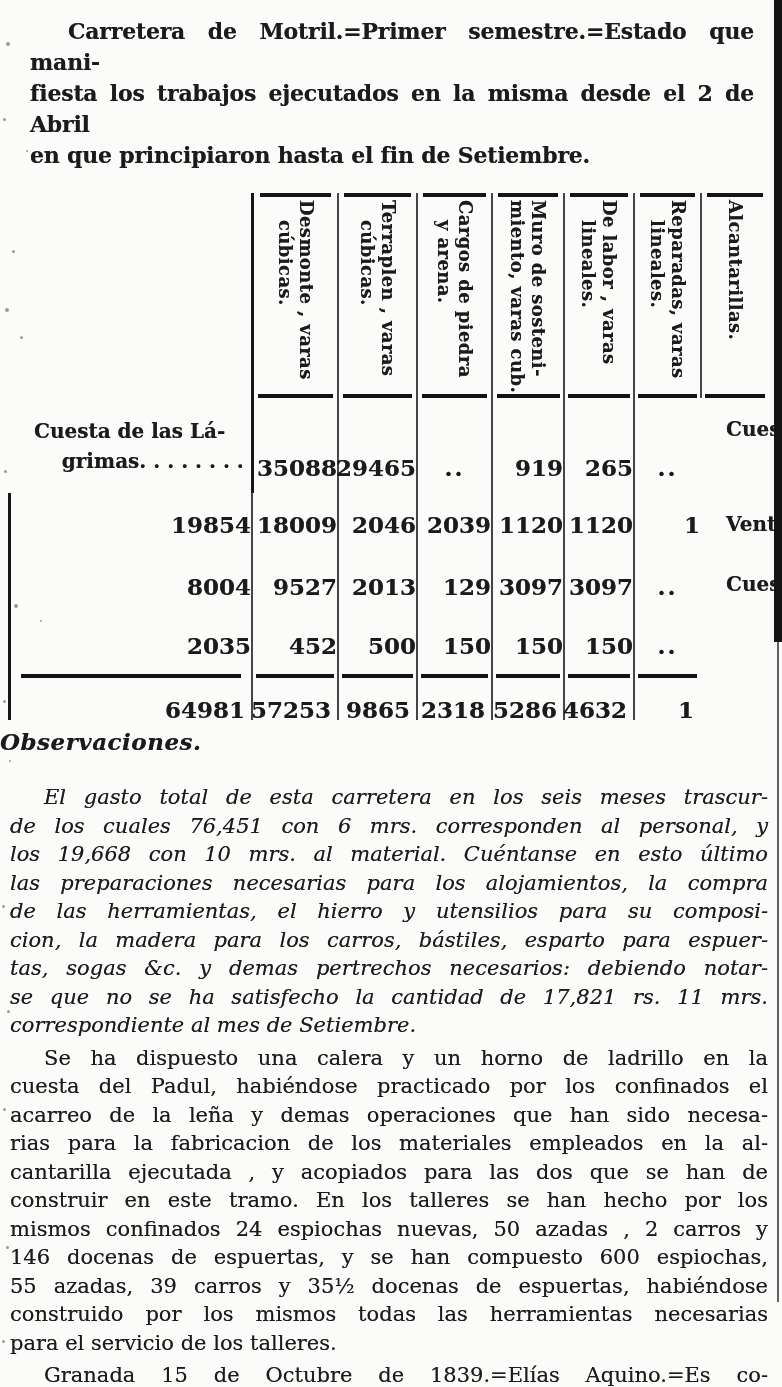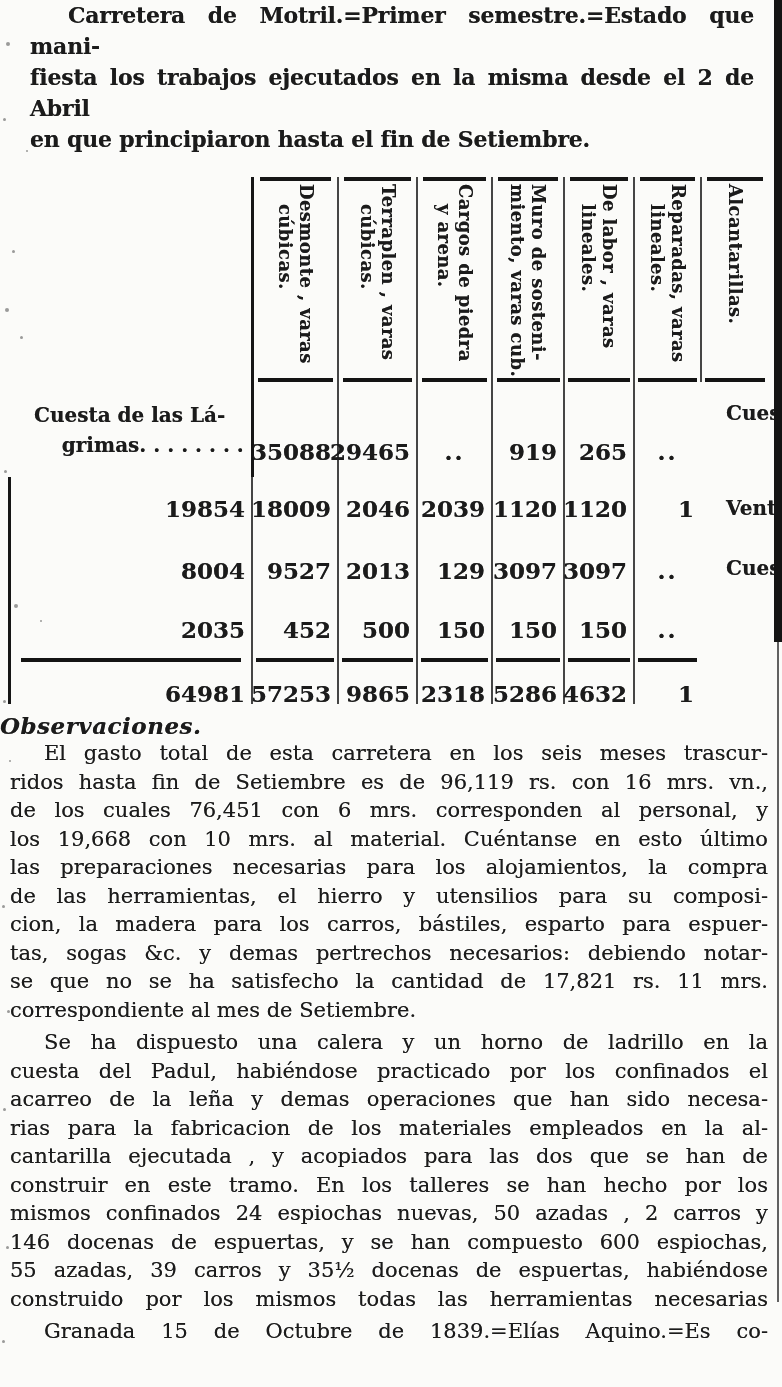"Carretera de Motril.=Primer" .title { padding: 0 28px 0 30px -> 16px 28px 0 30px }
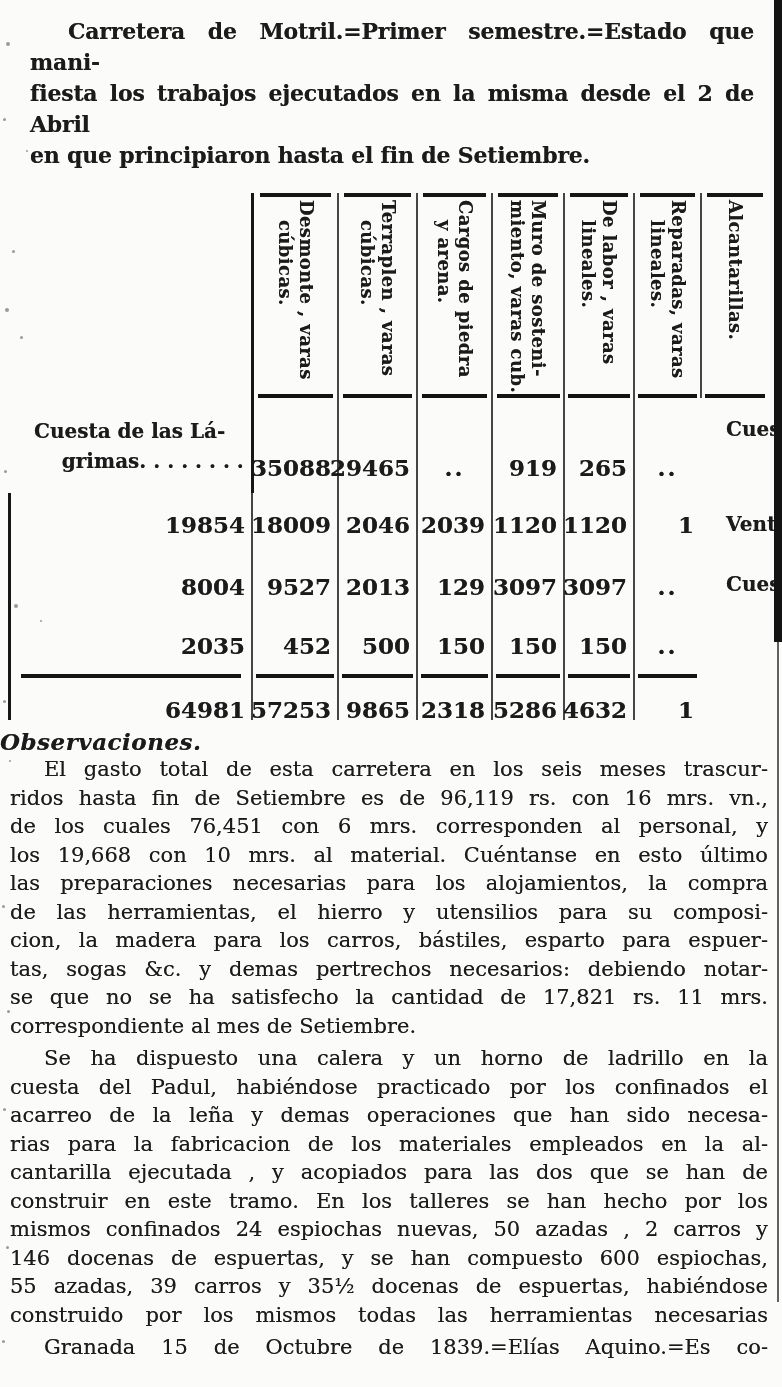"35088" .vcell { padding-right: 6px -> 0 }
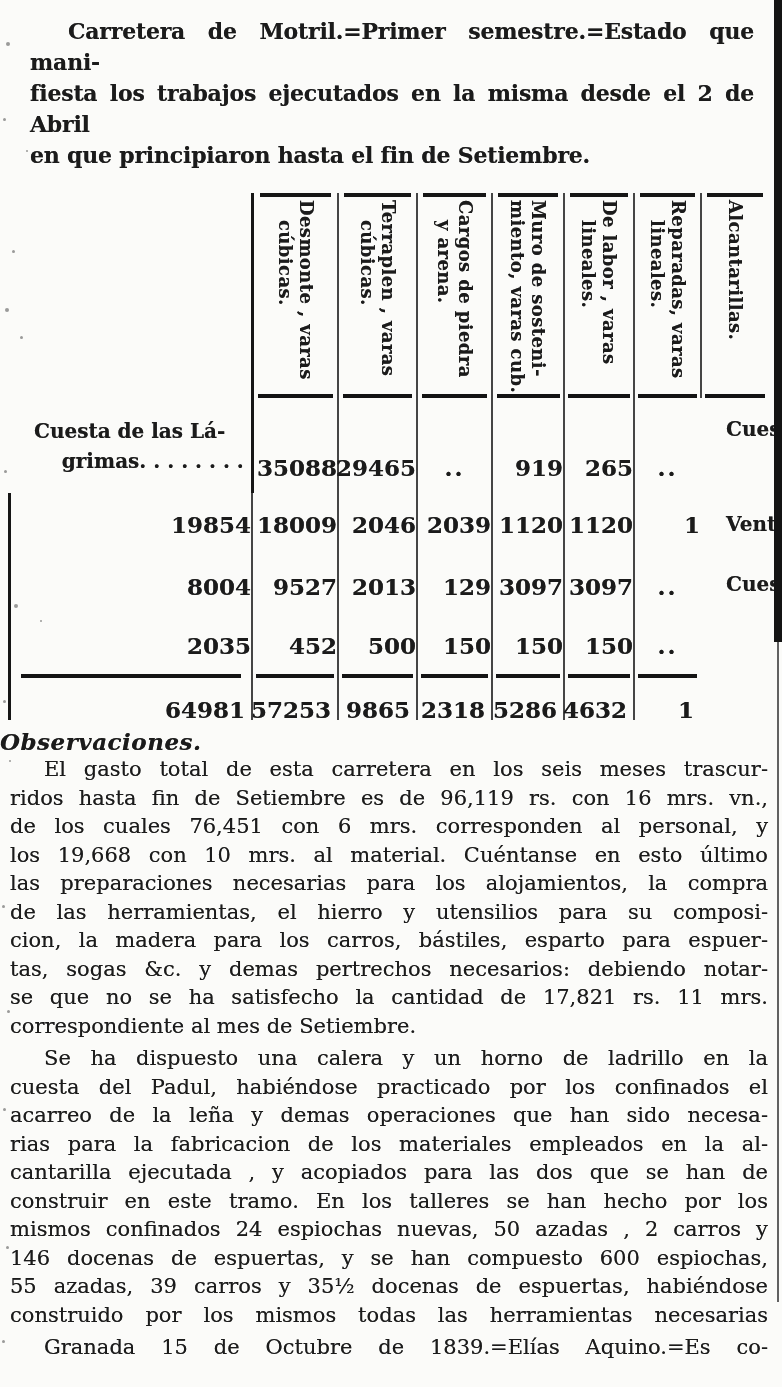"El gasto total de esta" .obs-par.p1 { font-style: none -> italic; margin-top: 0 -> 28px }
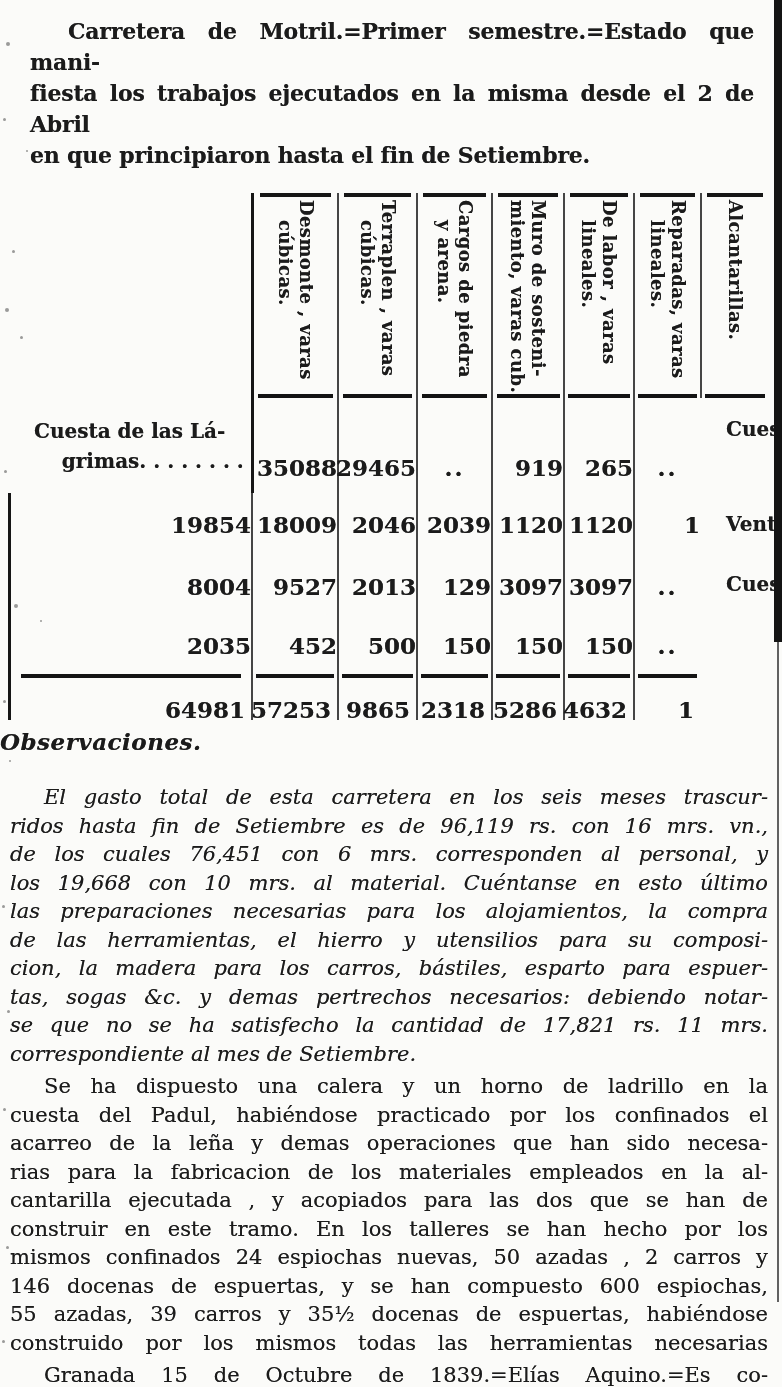"ridos hasta fin de Setiembre" div.pline { html: <div>ridos hasta fin de Setiembre es de 96,119 rs. con 16 mrs. vn.,</div> -> none }
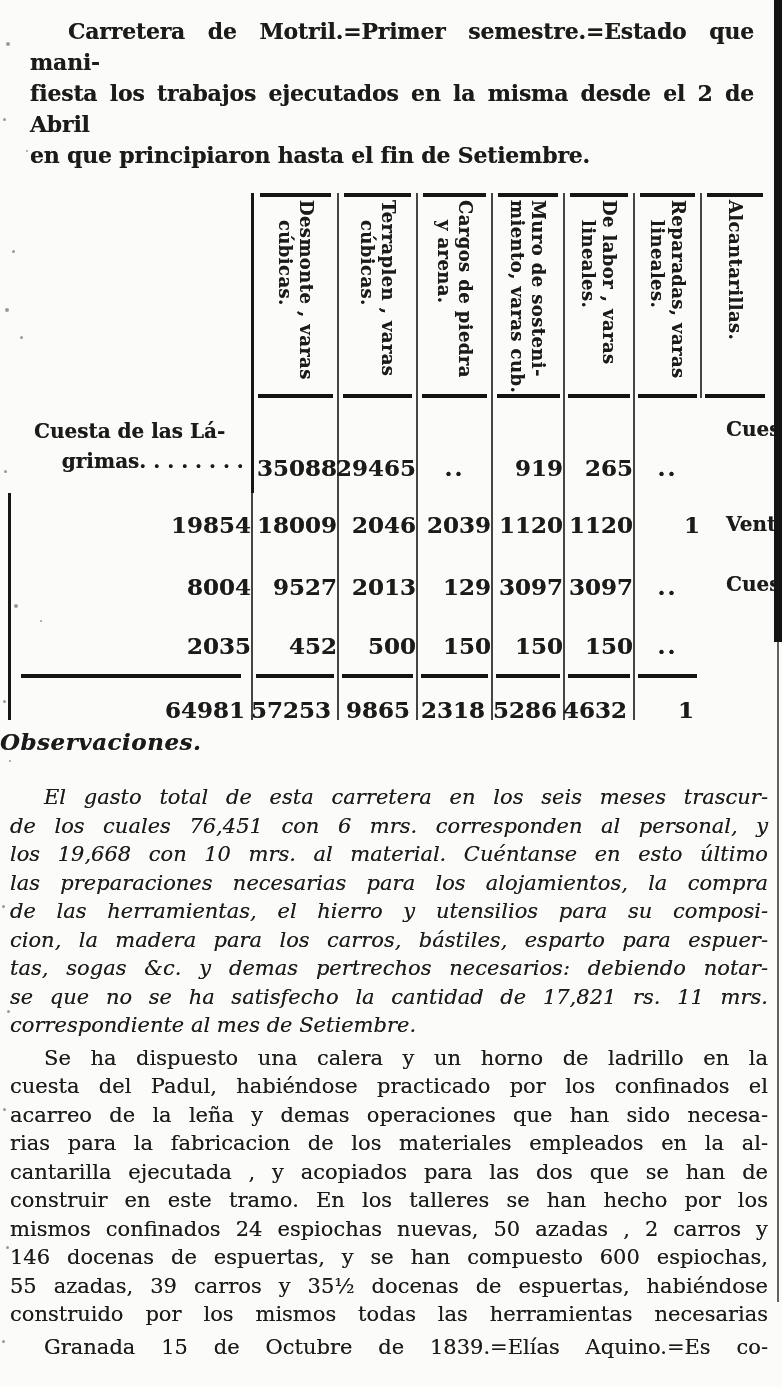"para el servicio de los" div.pline { html: none -> <div>para el servicio de los talleres.</div> }
